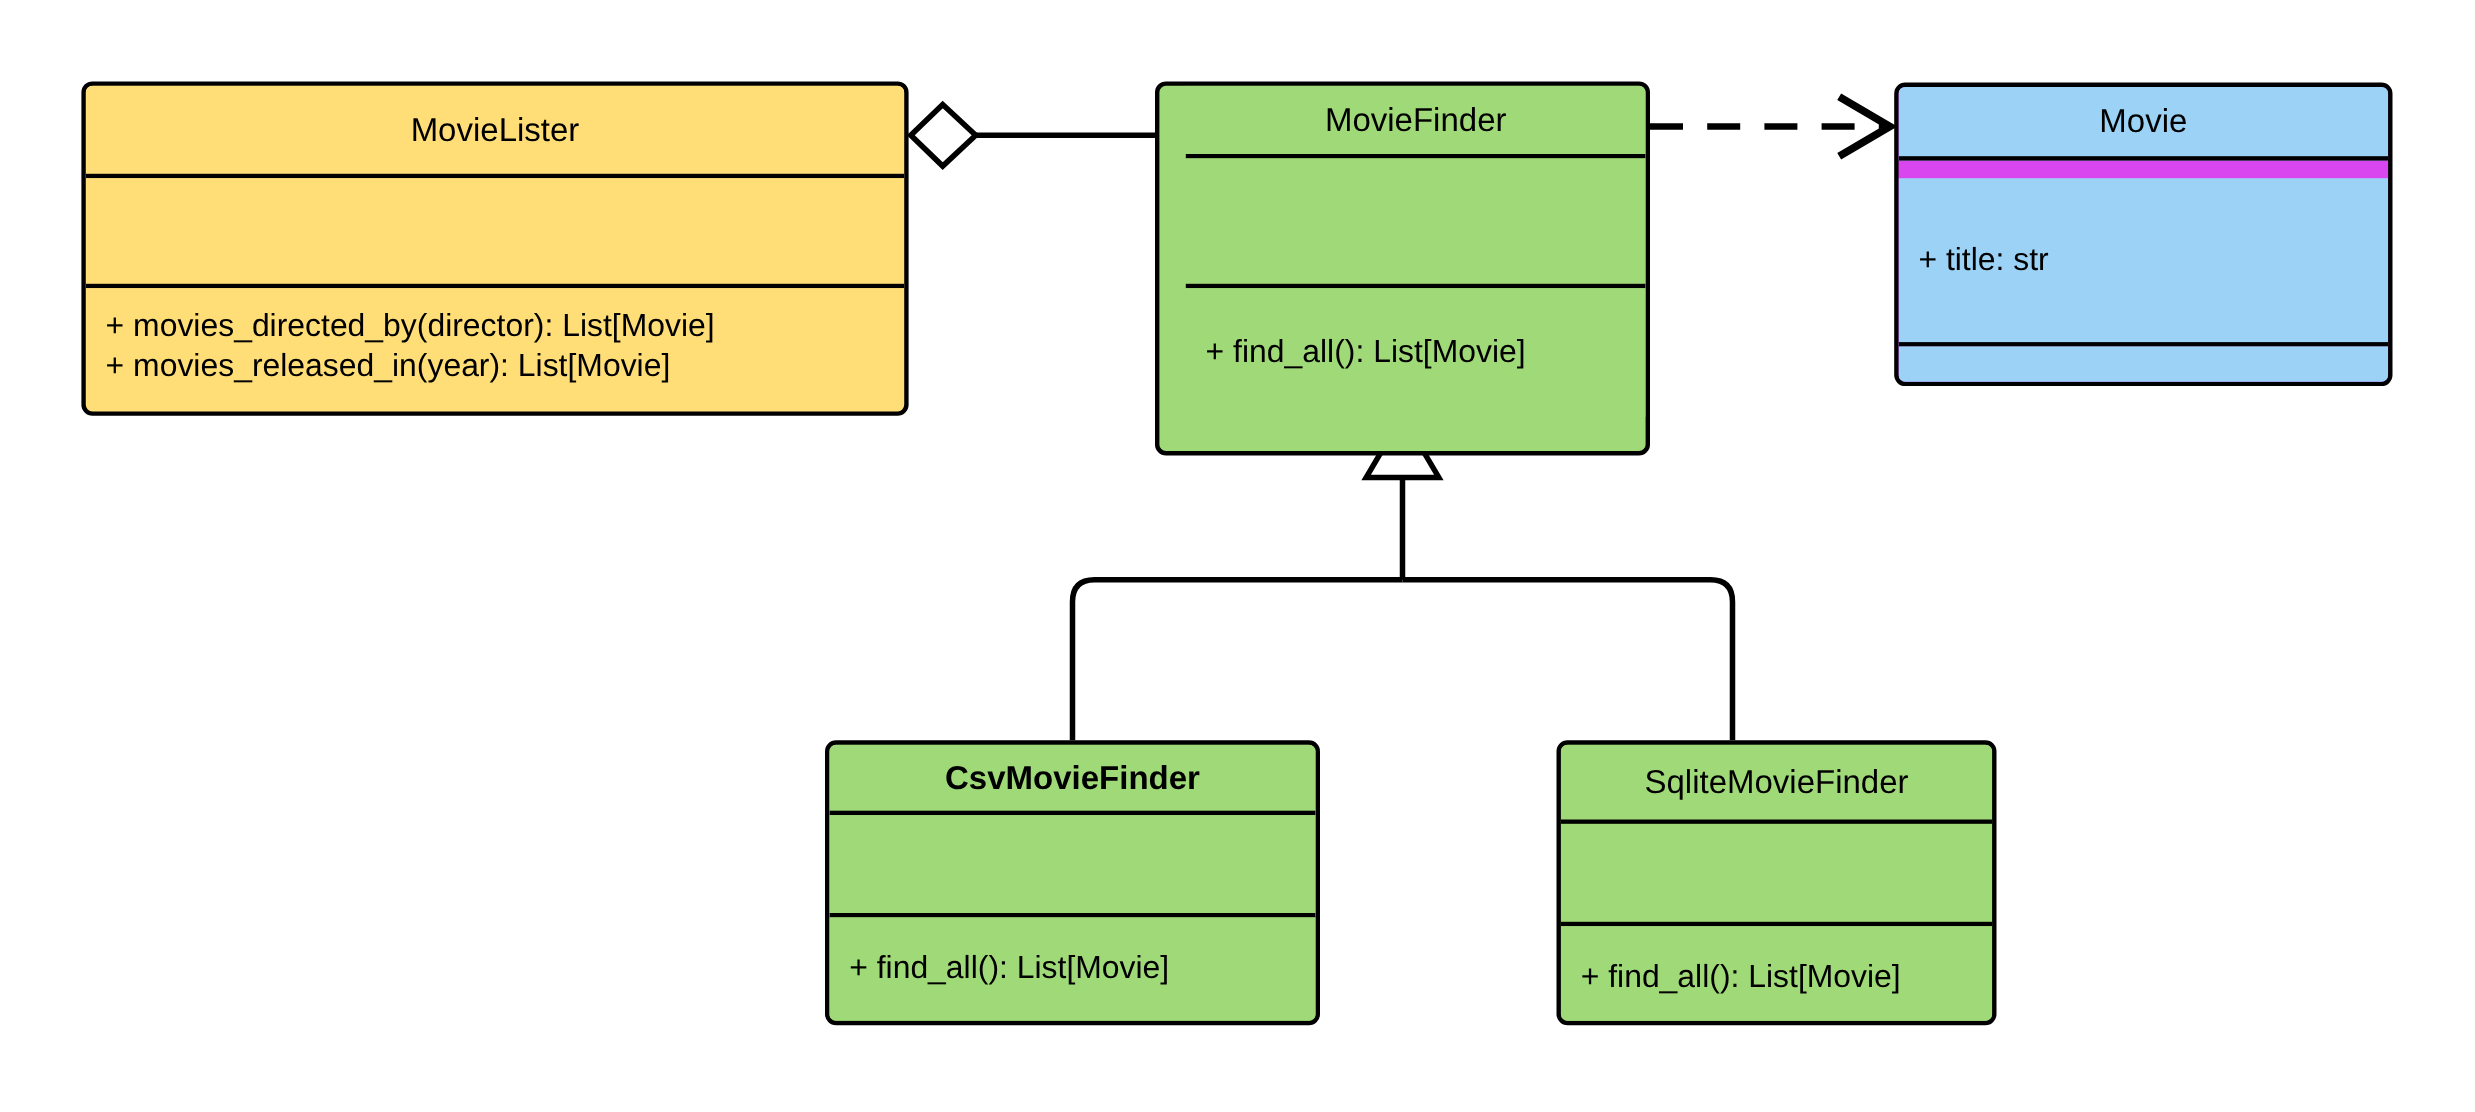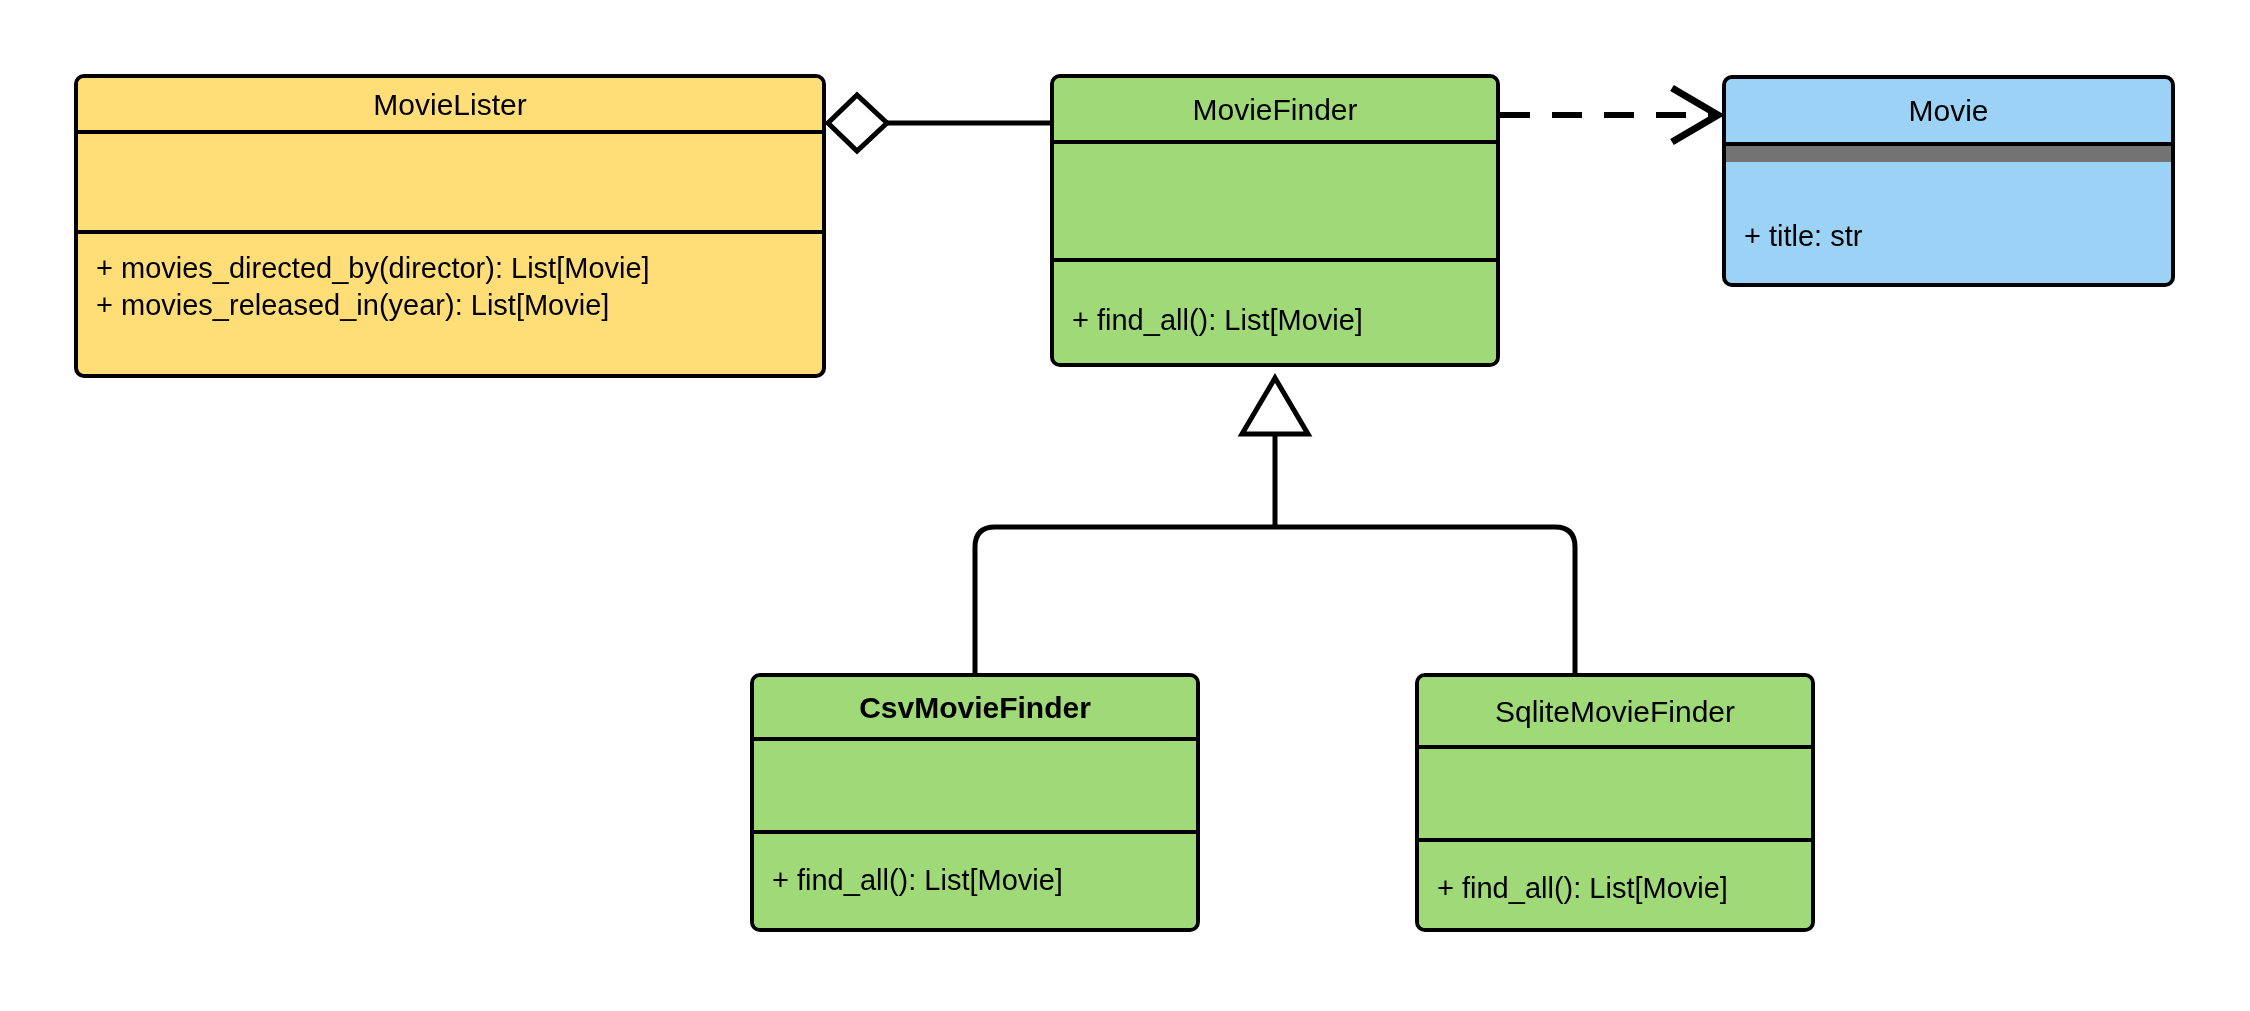"MovieLister" div.compartment { height: 56px -> 84px }
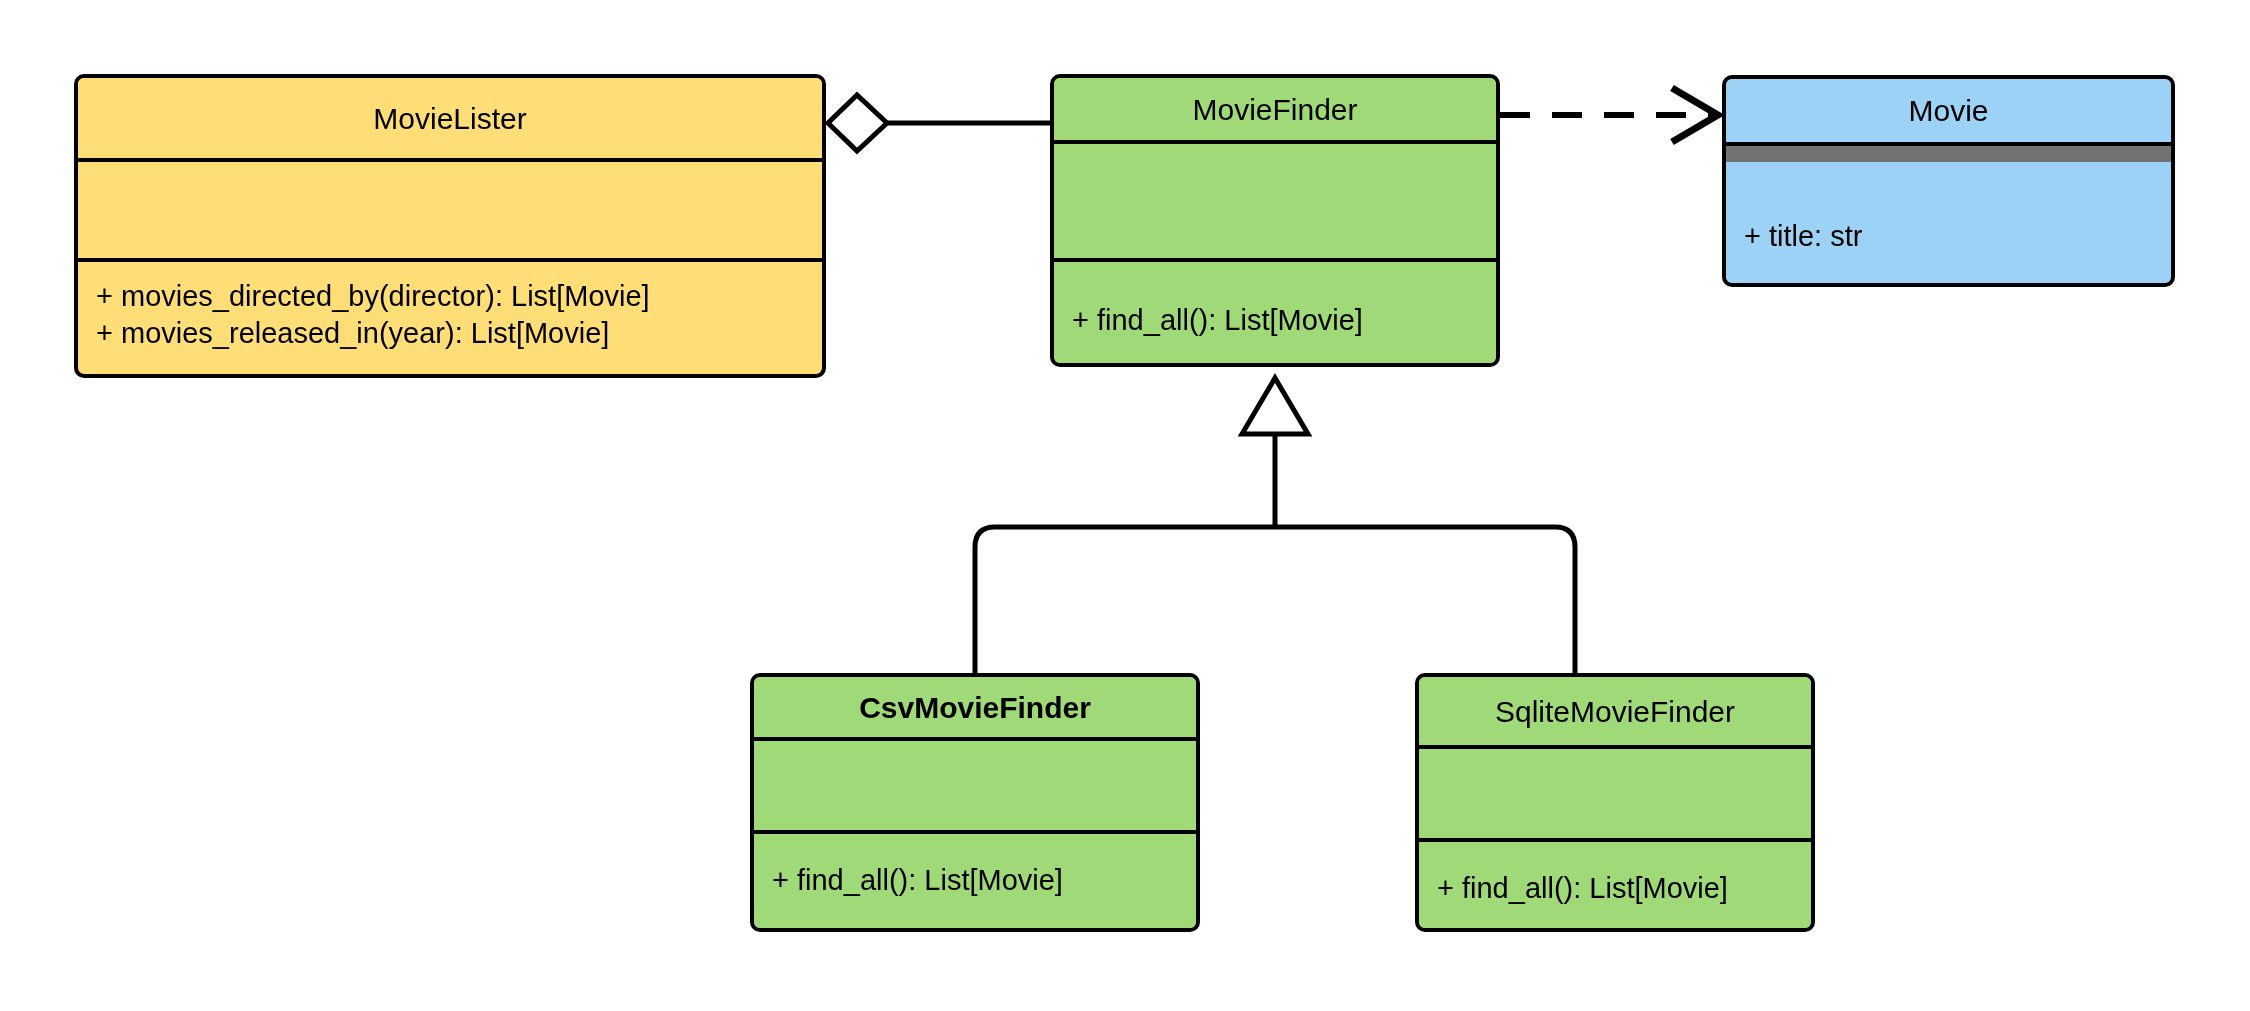"MovieFinder" div.uml-class { height: 293px -> 340px; padding-left: none -> 24px }
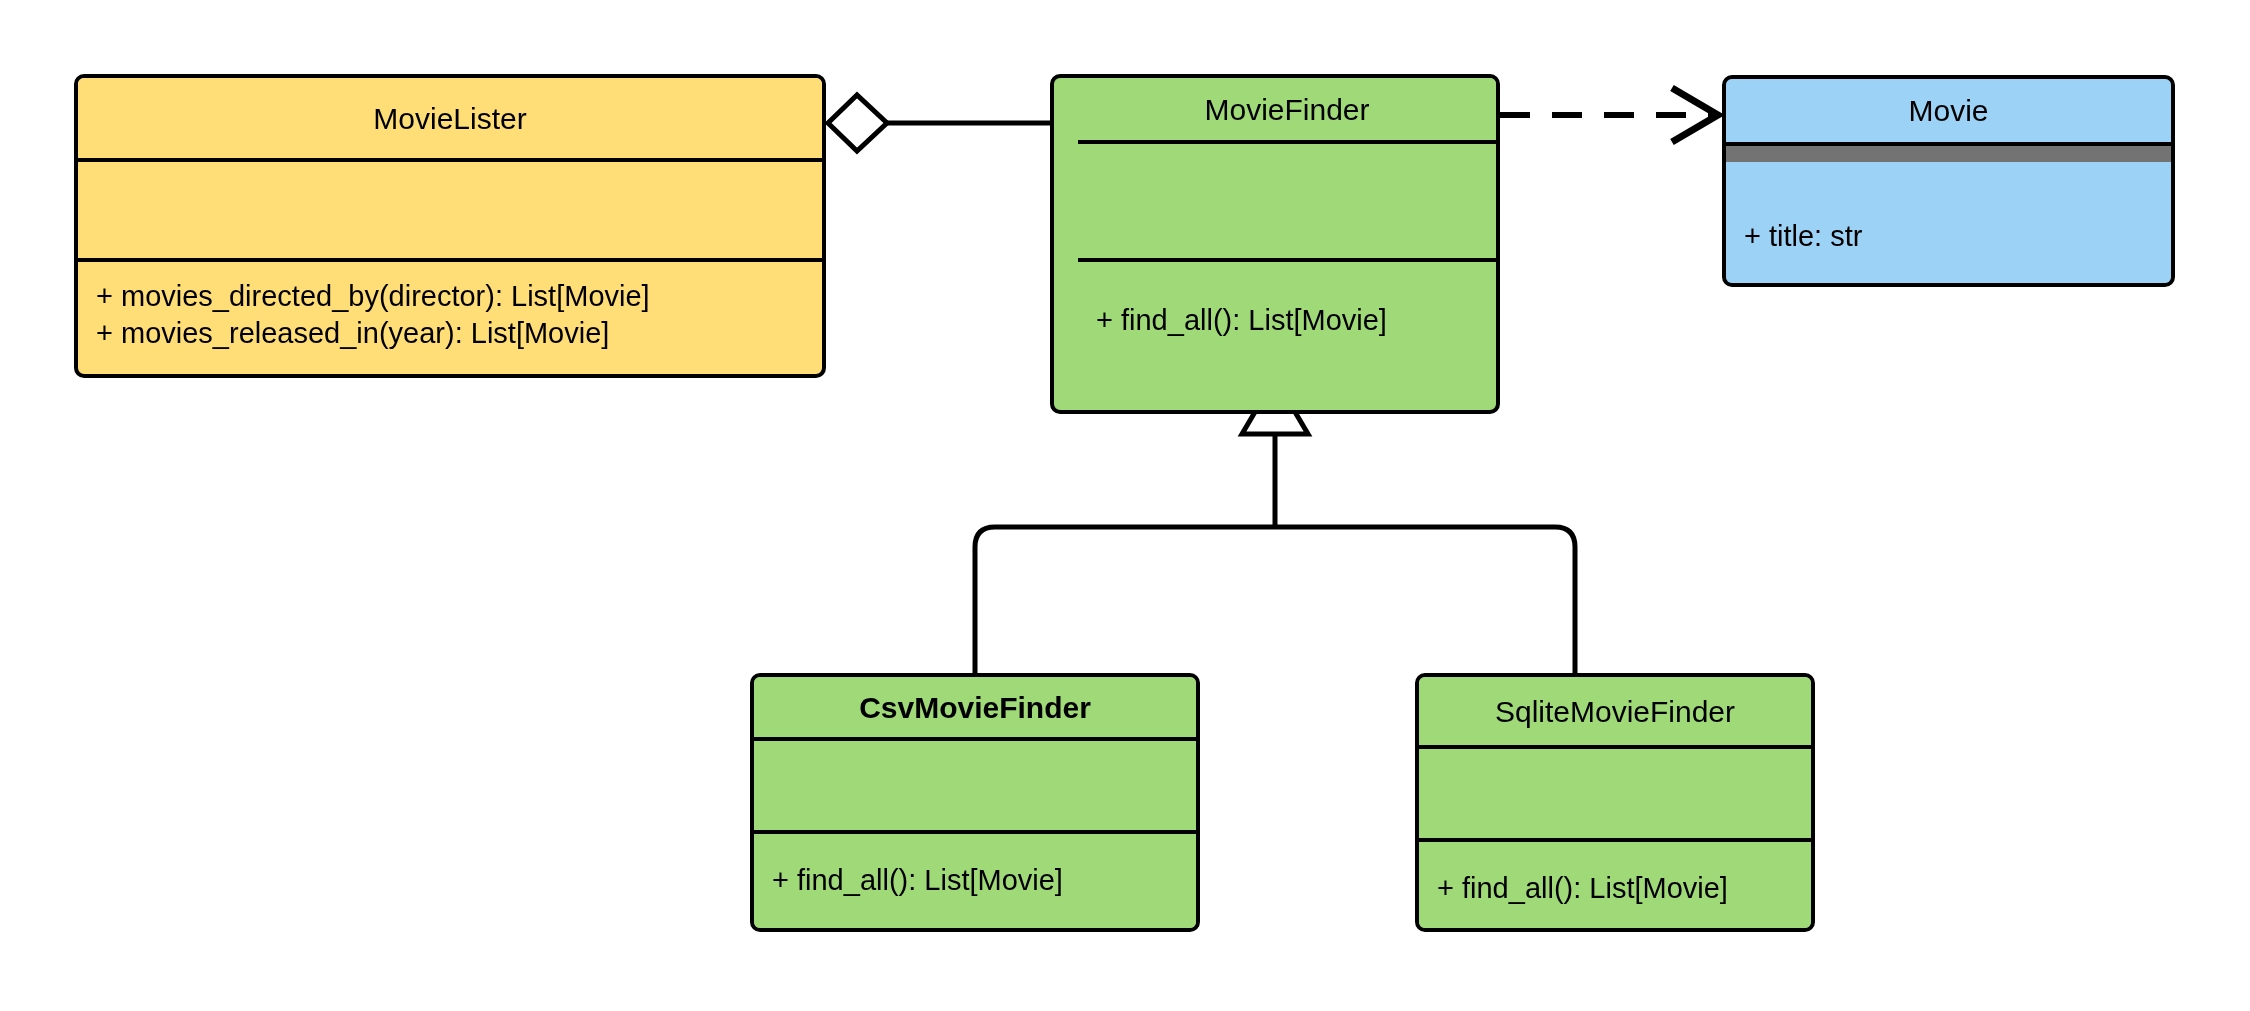"Movie" div.uml-class { background: #737373 -> #d946ef; height: 212px -> 276px }
